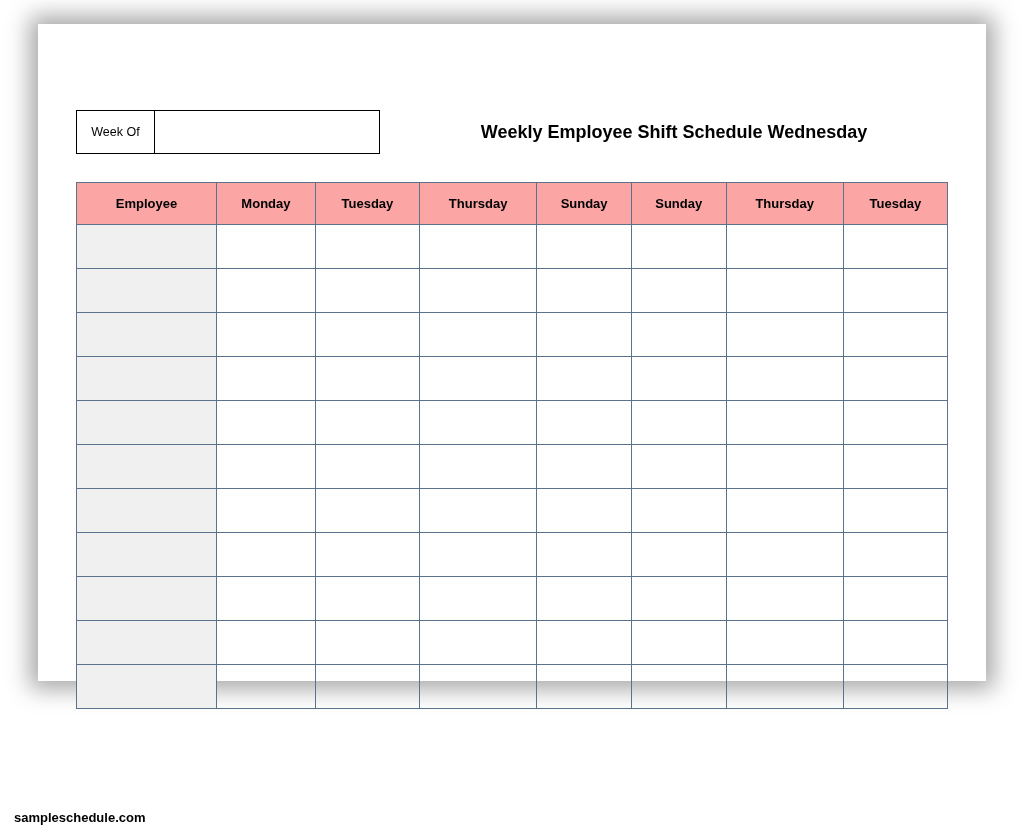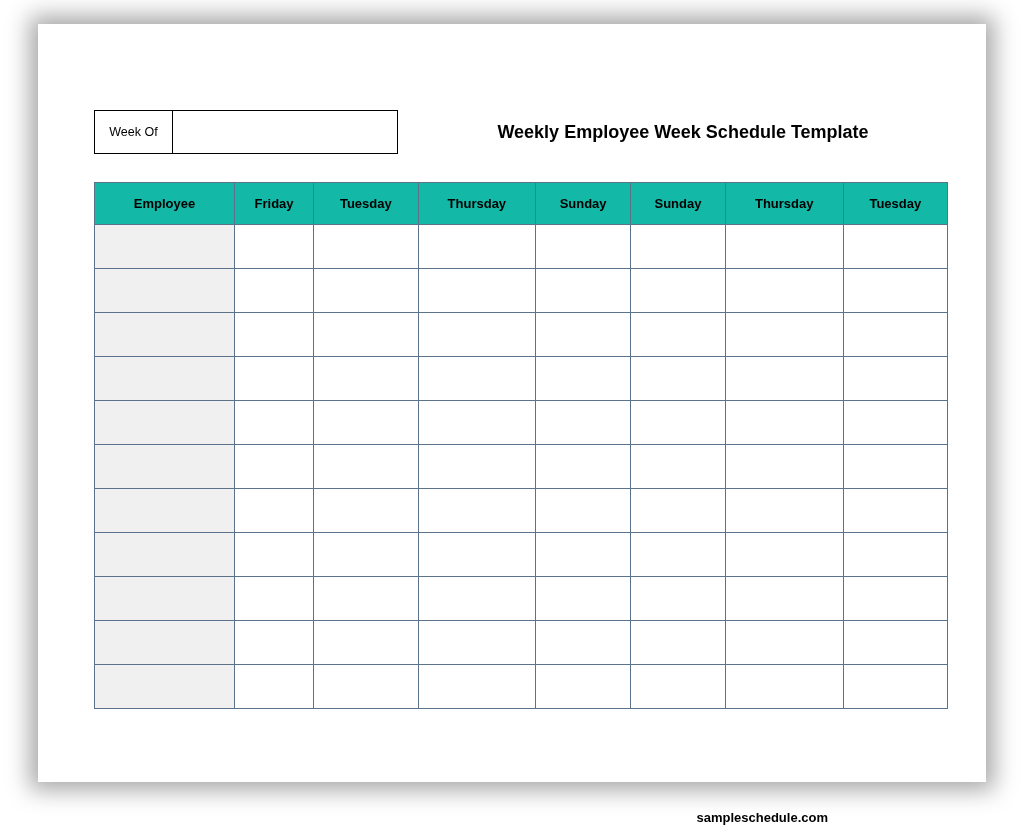"Week Of" .page { height: 758px -> 657px; padding: 86px 38px 34px 56px -> 86px 38px 34px 38px }
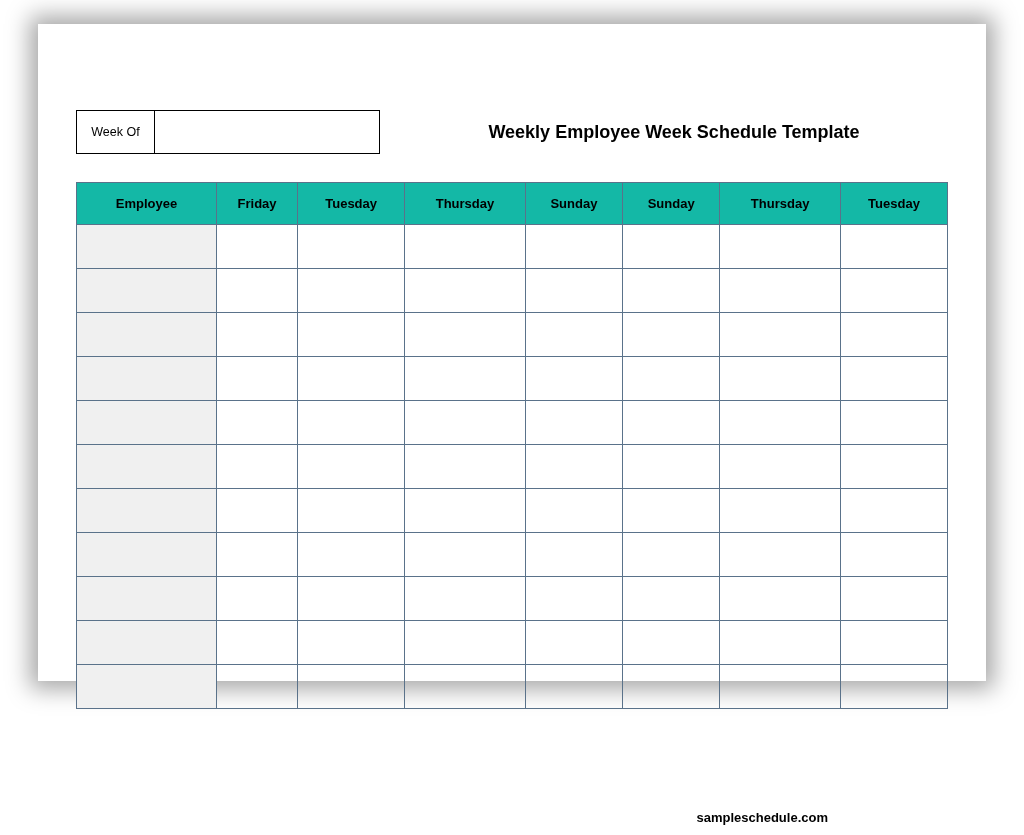"Weekly Employee Week Schedule Template" div.title { text: Week Schedule Template -> Shift Schedule Wednesday }
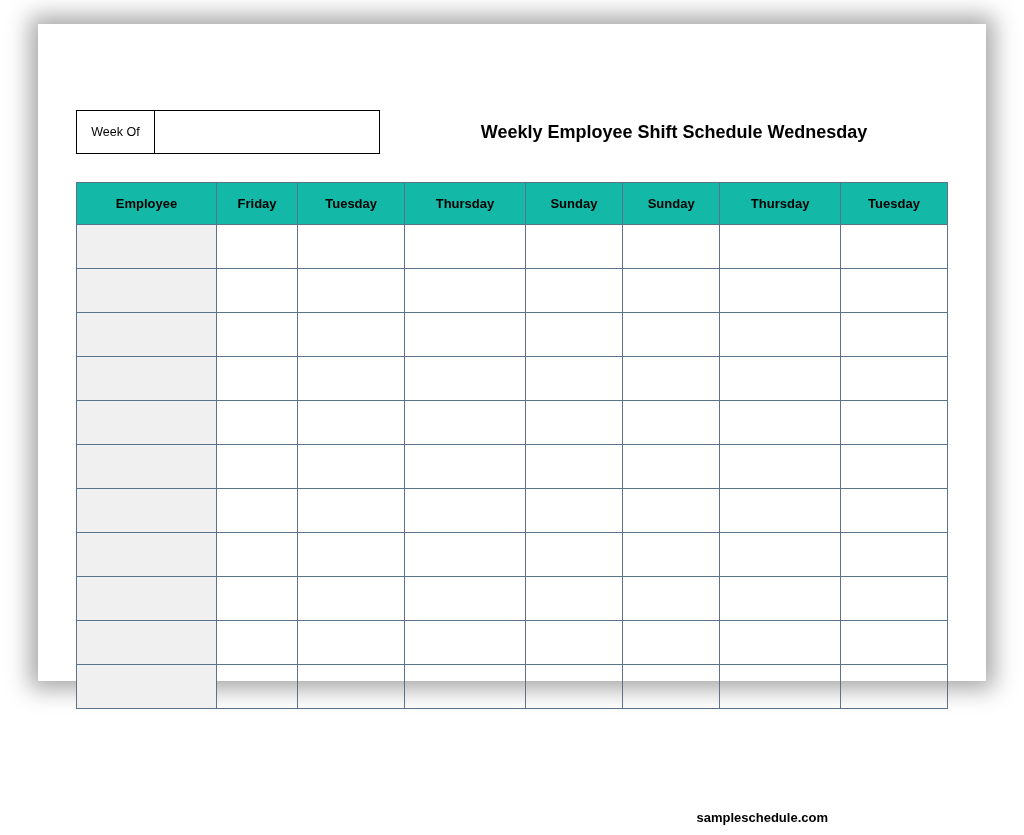"Employee" .schedule-table th { background: #14b8a6 -> #fca5a5 }
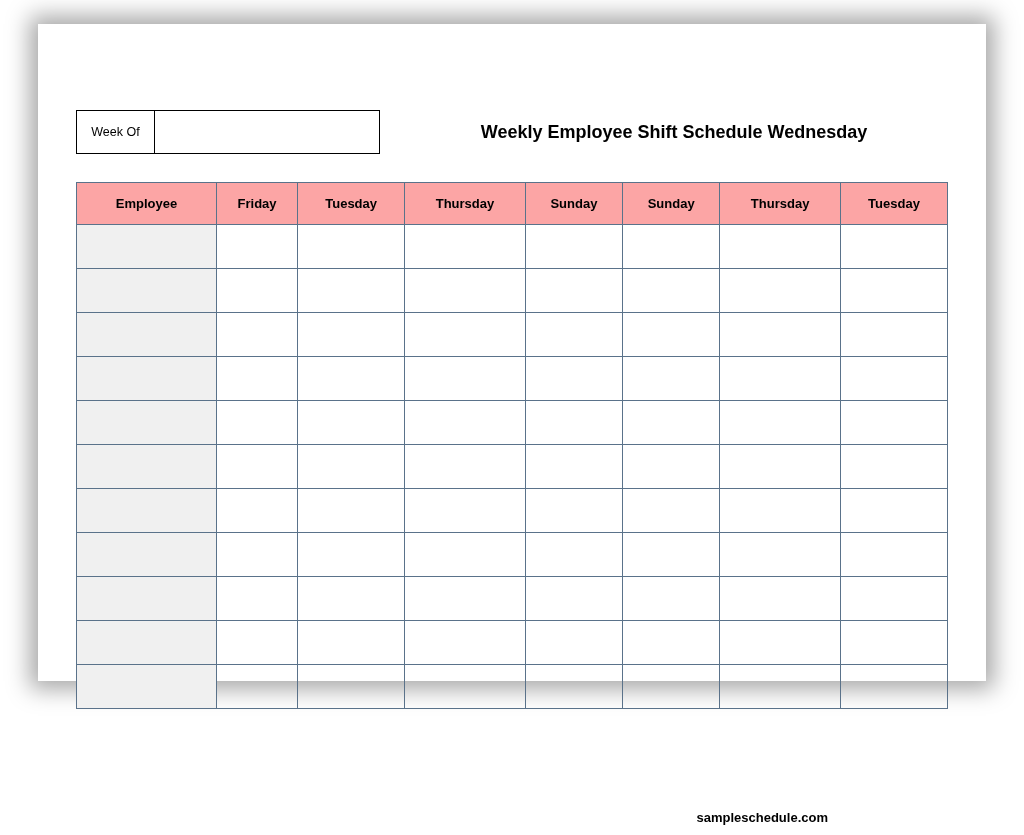"Friday" th { text: Friday -> Monday }
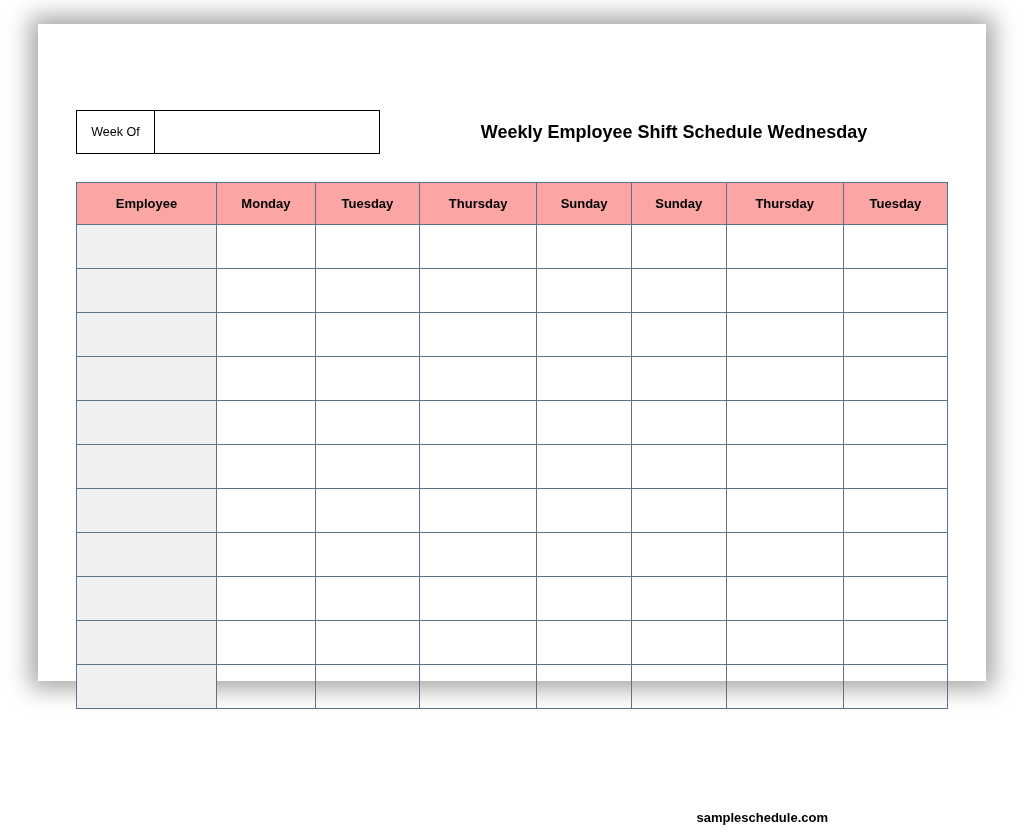"sampleschedule.com" .footer-text { left: 0 -> 14px; text-align: right -> left }
